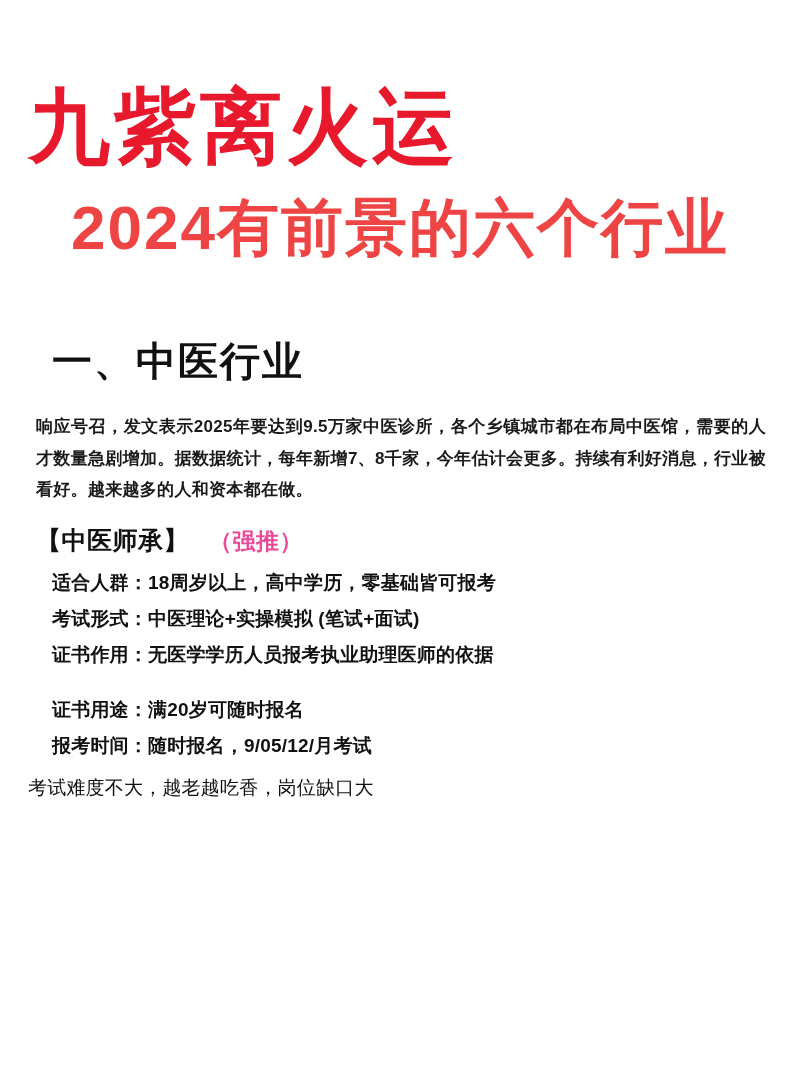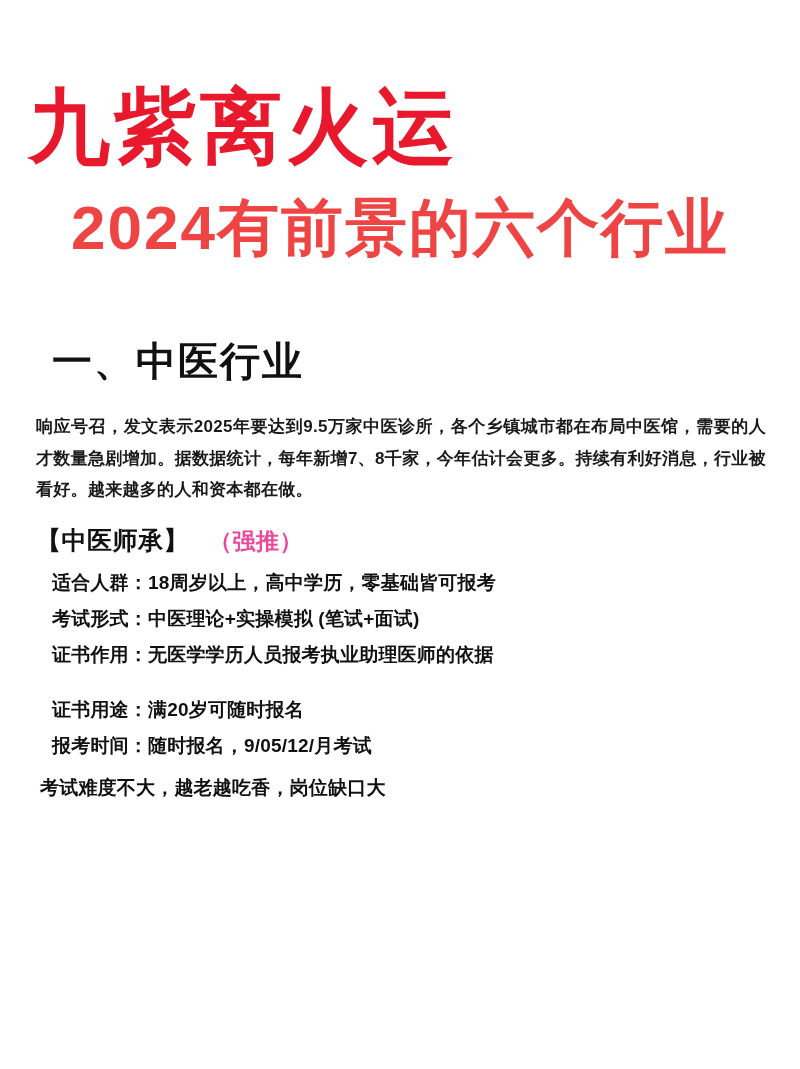"考试难度不大，越老越吃香，岗位缺口大" .footnote { font-weight: bold -> normal; margin-left: 12px -> 0 }
